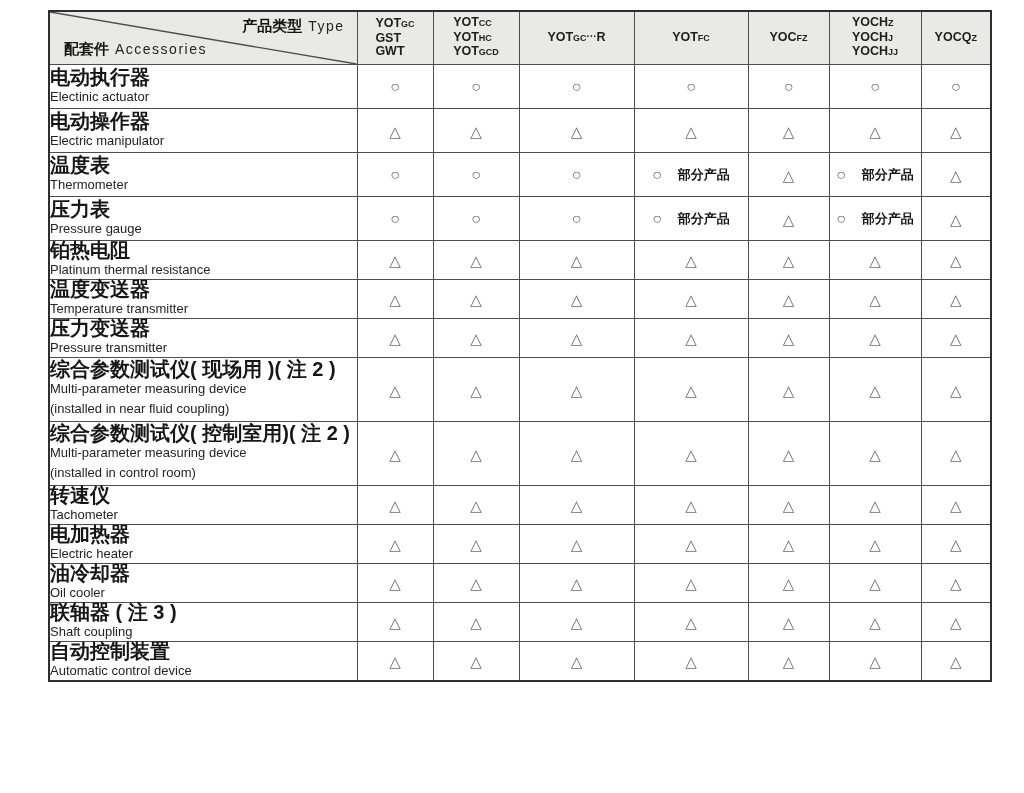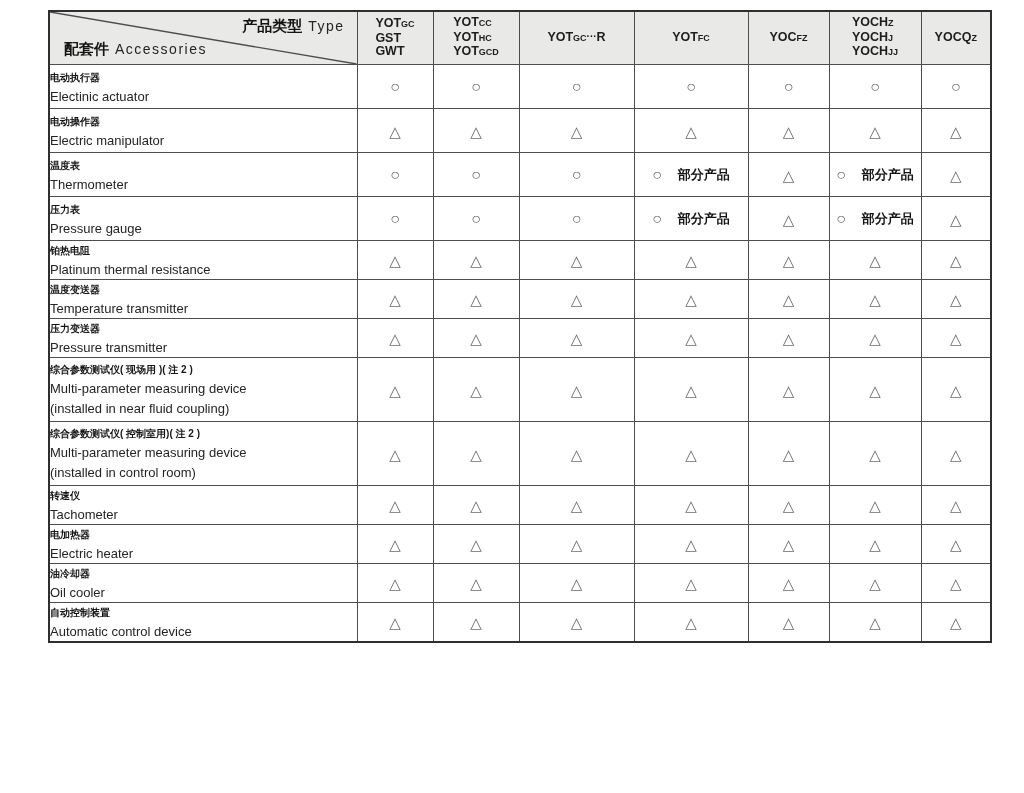"电动执行器" .zh { font-size: 10px -> 20px }
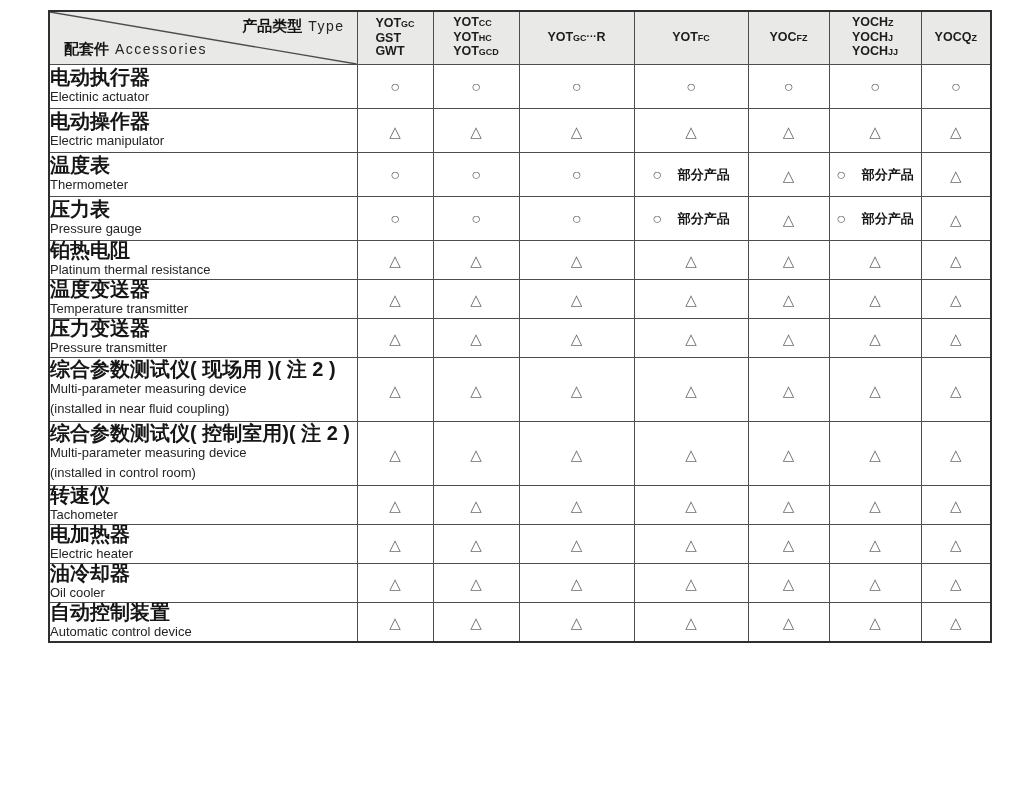"联轴器 ( 注 3 )" tr.h43 { html: none -> <tr> <td> <div>联轴器 ( 注 3 )</div> <div>Shaft coupling</div> </td> <td><span>△</span></td> <td><span>△</span></td> <td><span>△</span></td> <td><span>△</span></td> <td><span>△</span></td> <td><span>△</span></td> <td><span>△</span></td> </tr> }
